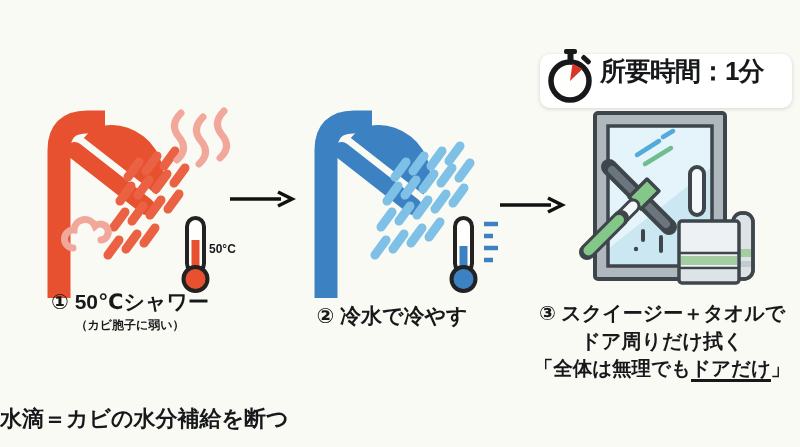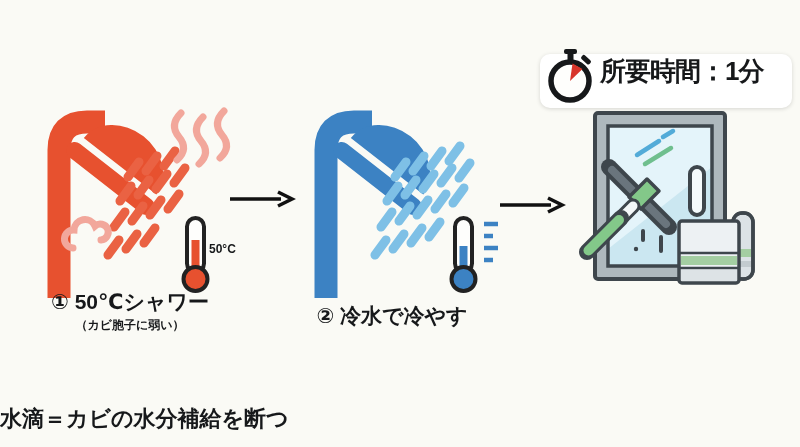"③ スクイージー＋タオルで" div.step-label { html: none -> <div> <div>③ スクイージー＋タオルで</div> <div>ドア周りだけ拭く</div> <div><span>「全体は無理でも</span><span>ドアだけ</span><span>」</span></div> </div> }
